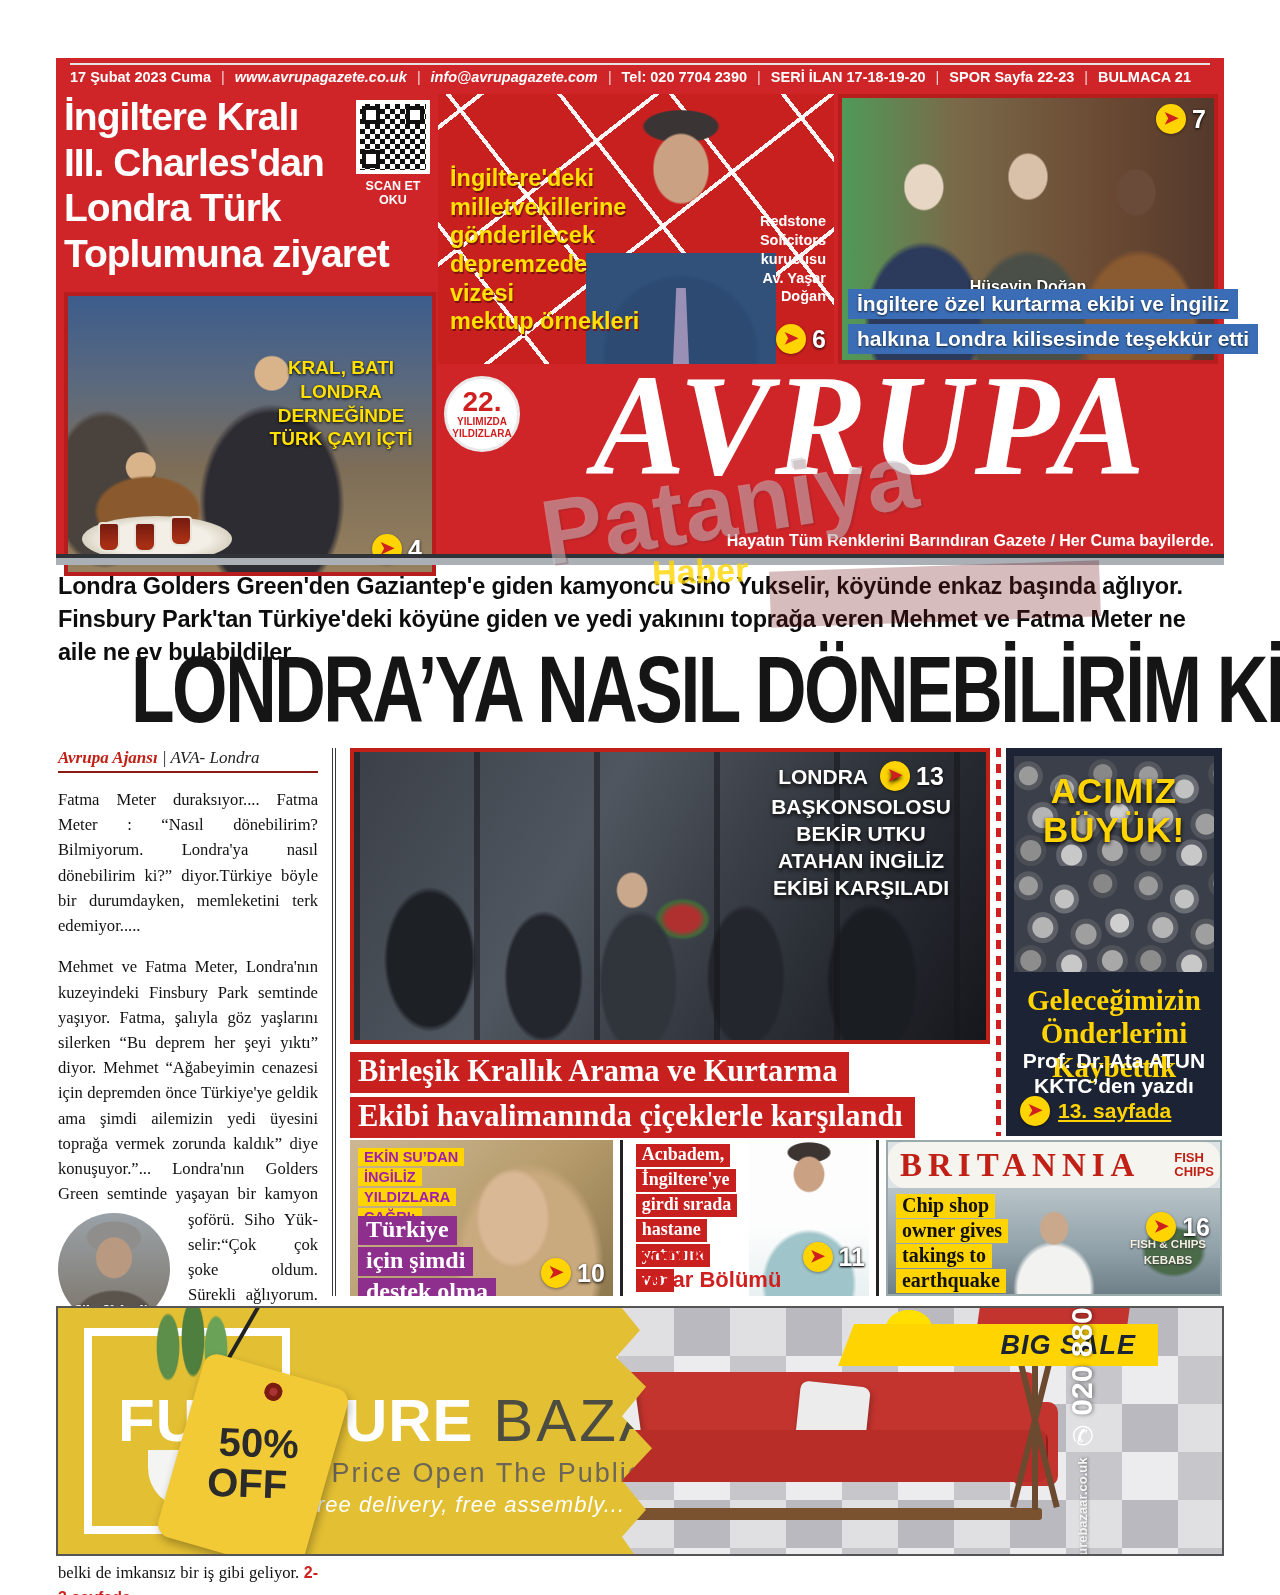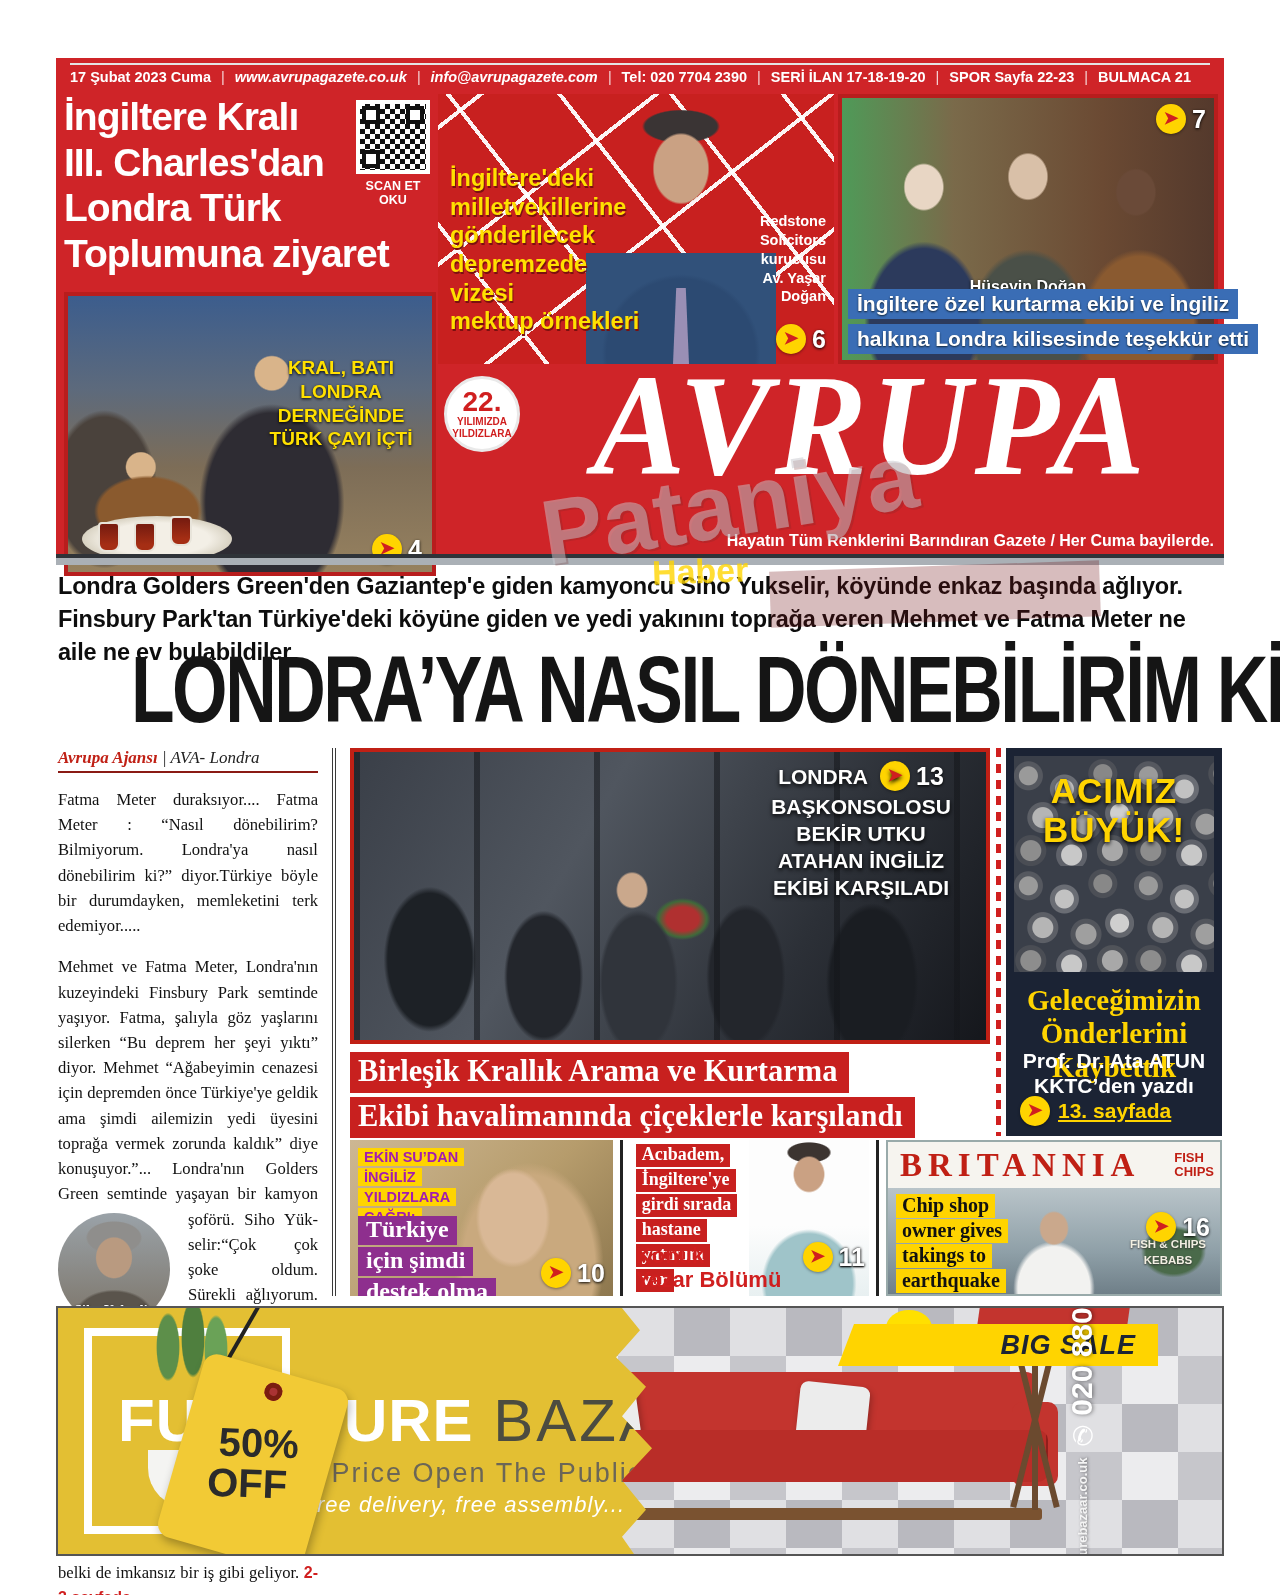"BRITANNIA" .bx3 .fascia { border-radius: none -> 17px }
